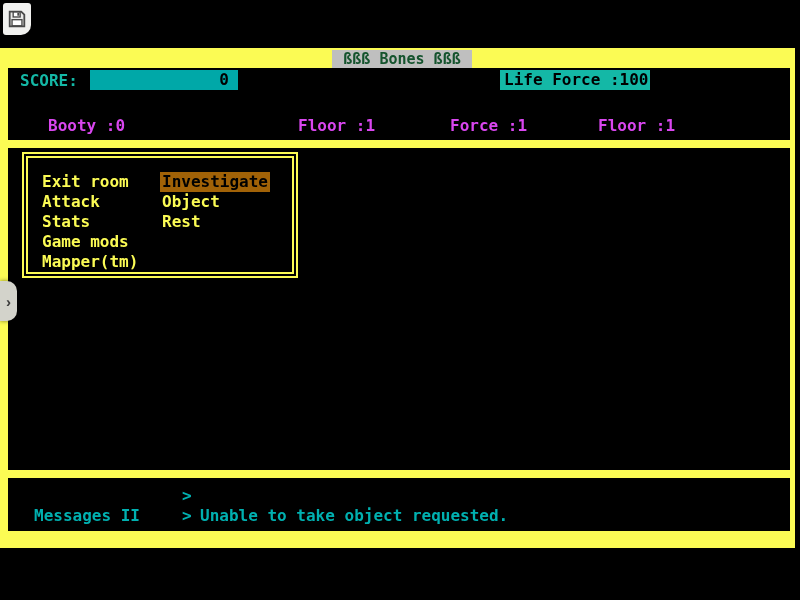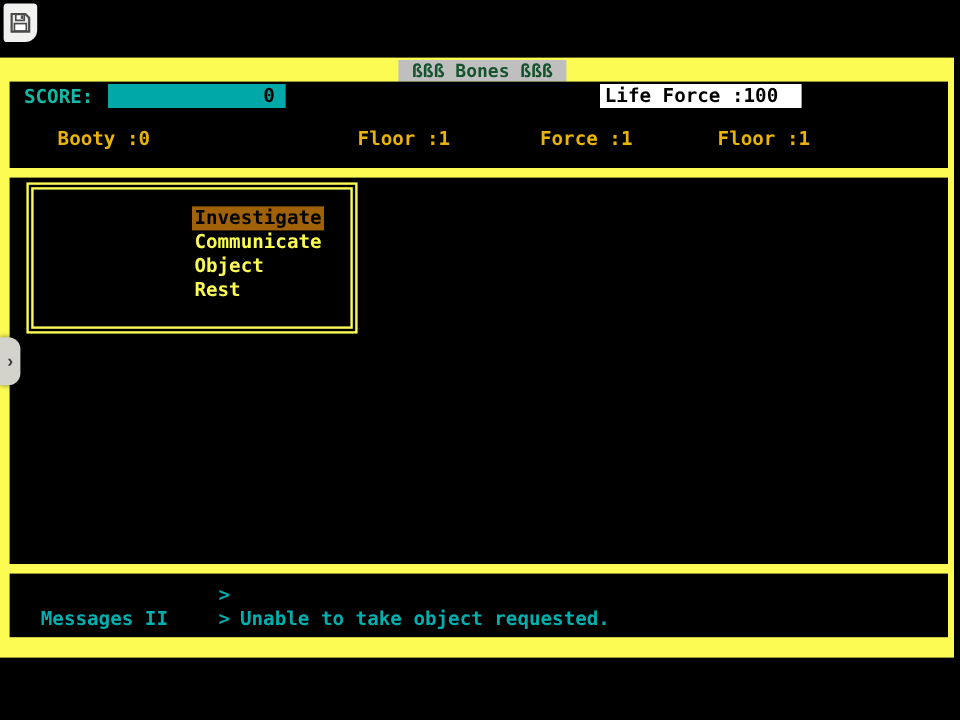"Life Force :100" .life-force { background: #ffffff -> #14b8a6; width: 168px -> 150px }
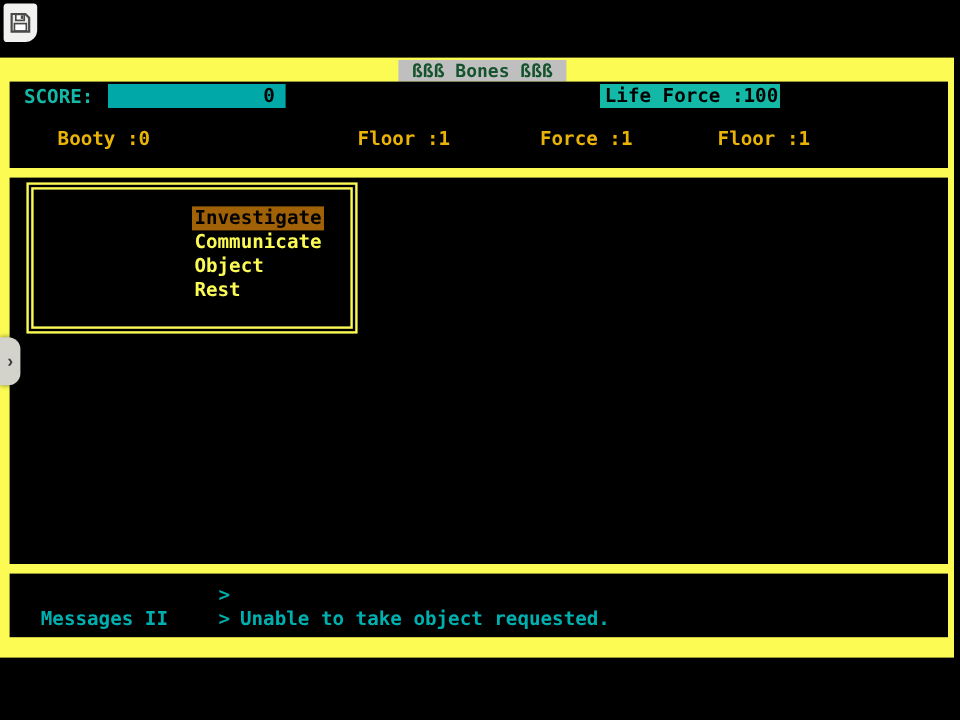"Booty :0" .stat { color: #eab308 -> #d946ef; top: 38px -> 48px }
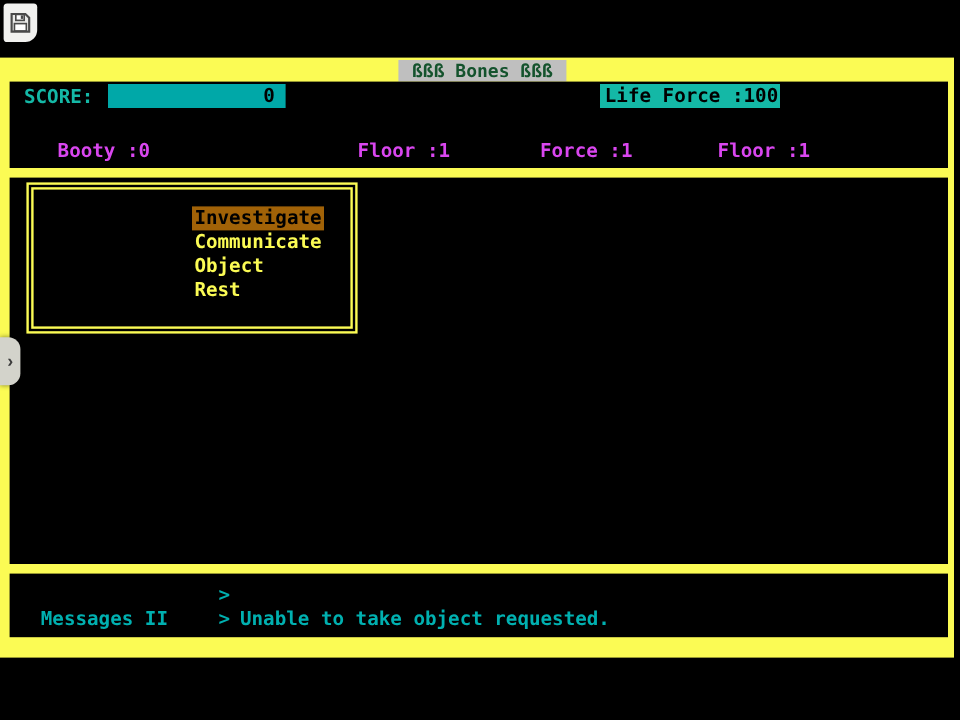"Exit room" div.menu-col { html: none -> <div> <button>Exit room</button> <button>Attack</button> <button>Stats</button> <button>Game mods</button> <button>Mapper(tm)</button> </div> }
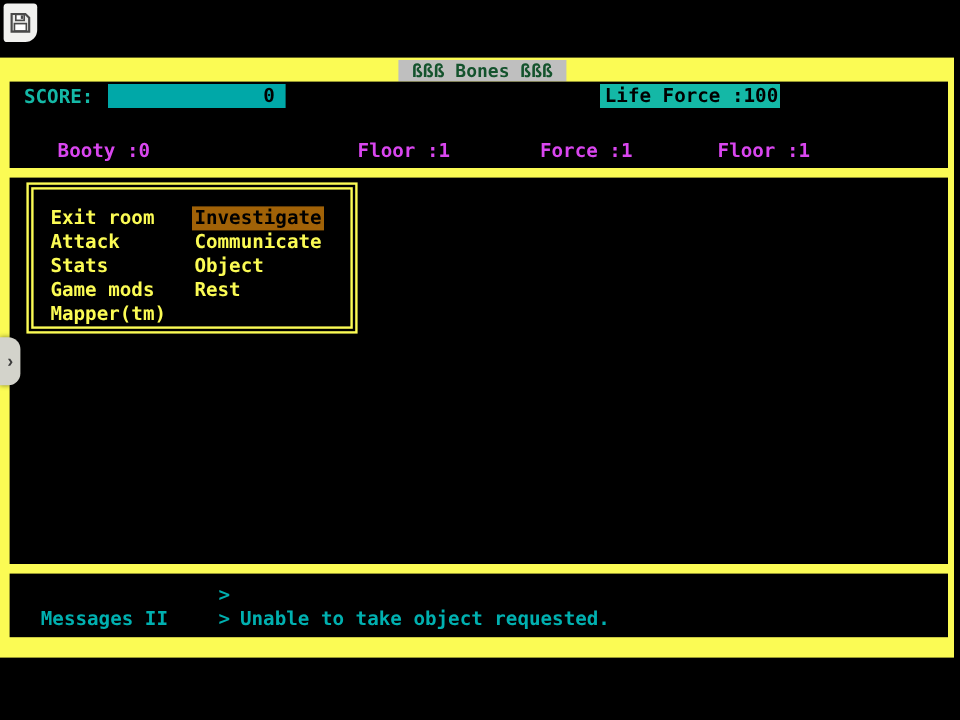"Communicate" button.menu-item { html: <button>Communicate</button> -> none }
